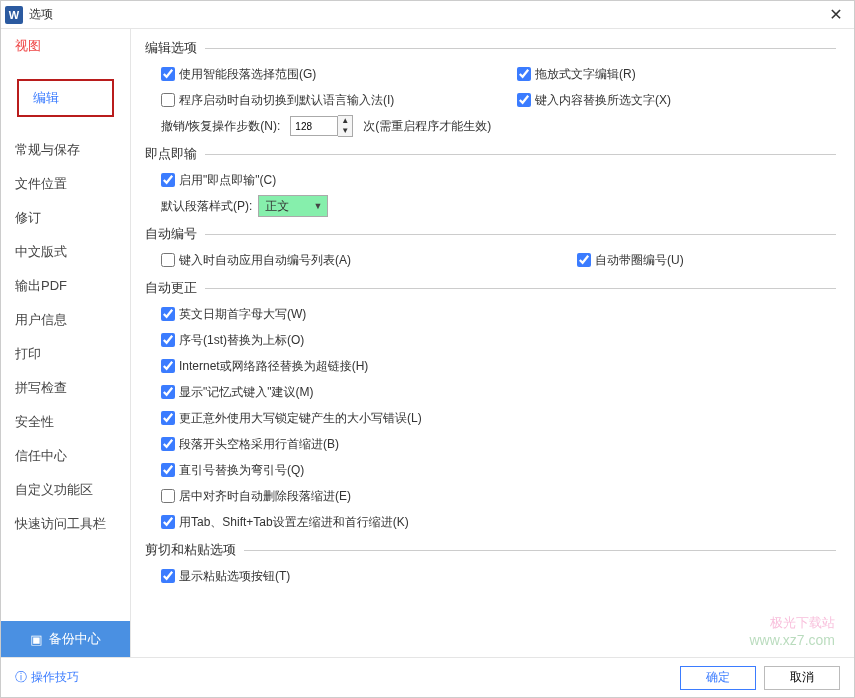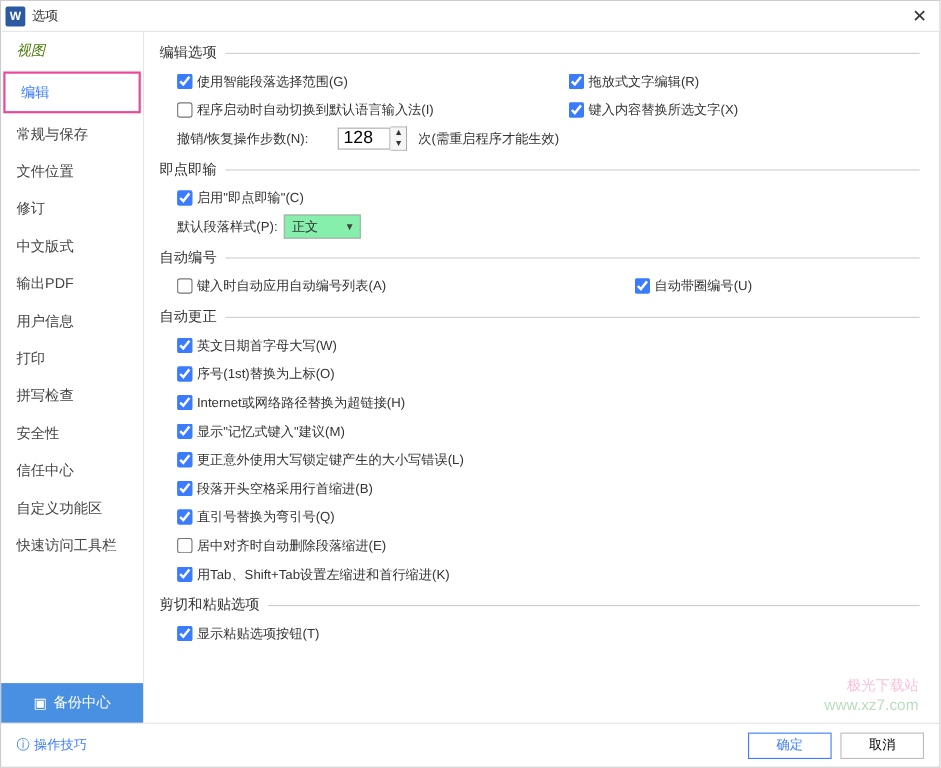"视图" .sidebar-item.view { color: #4d7c0f -> #ef4444; font-style: italic -> none }
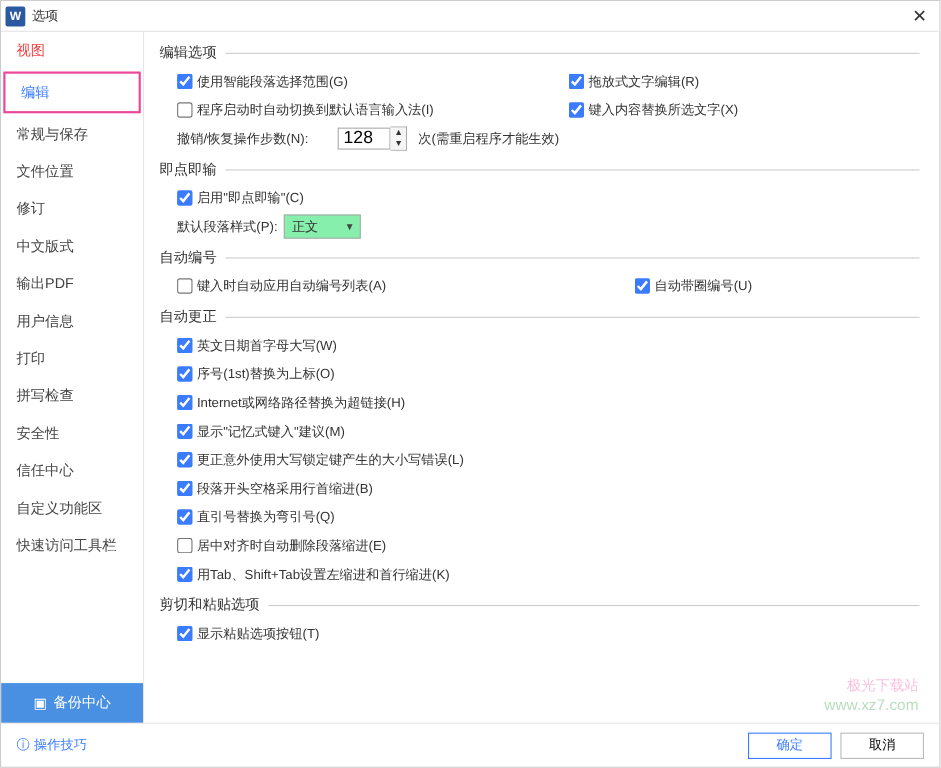"编辑" .sidebar-item.selected { border: 2px solid #ec4899 -> 2px solid #b91c1c; margin: 2px -> 16px }
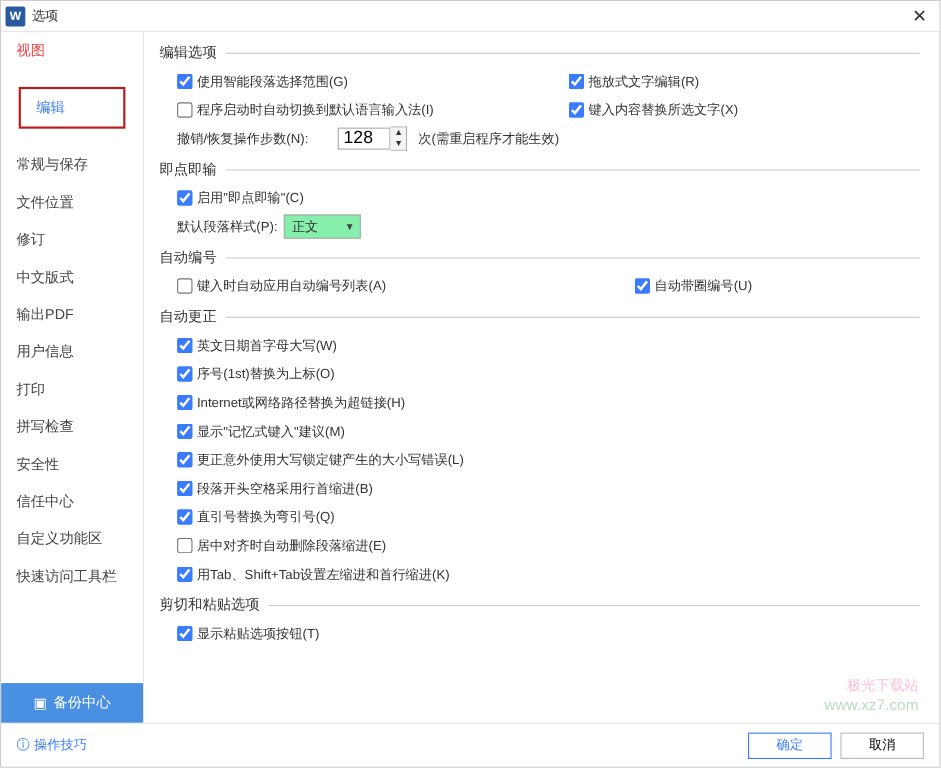"128" .numinput input { font-size: 16px -> 10px; margin-left: 17px -> none }
